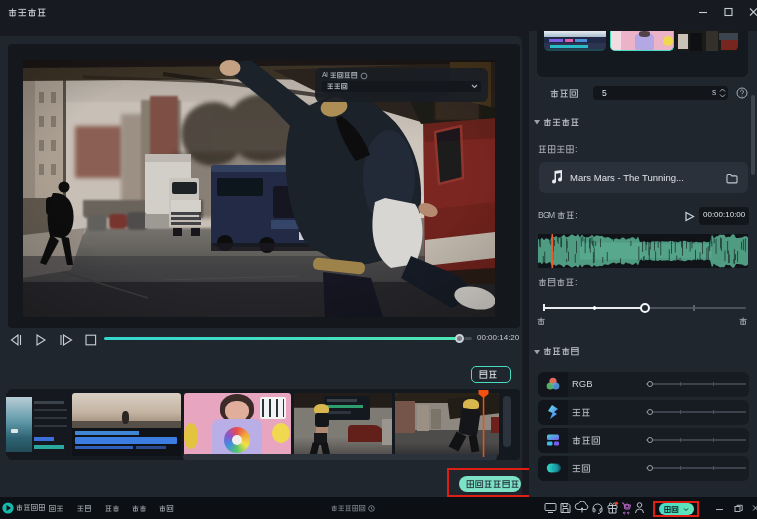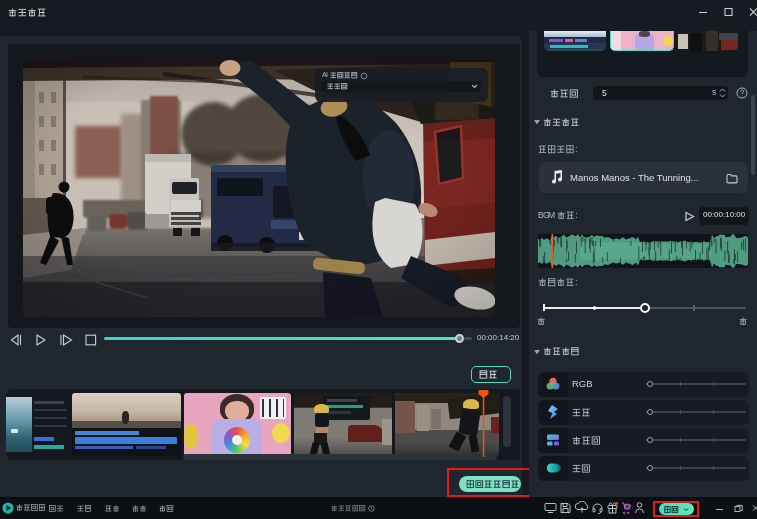"Manos Manos - The Tunning..." div { text: Manos Manos -> Mars Mars }
